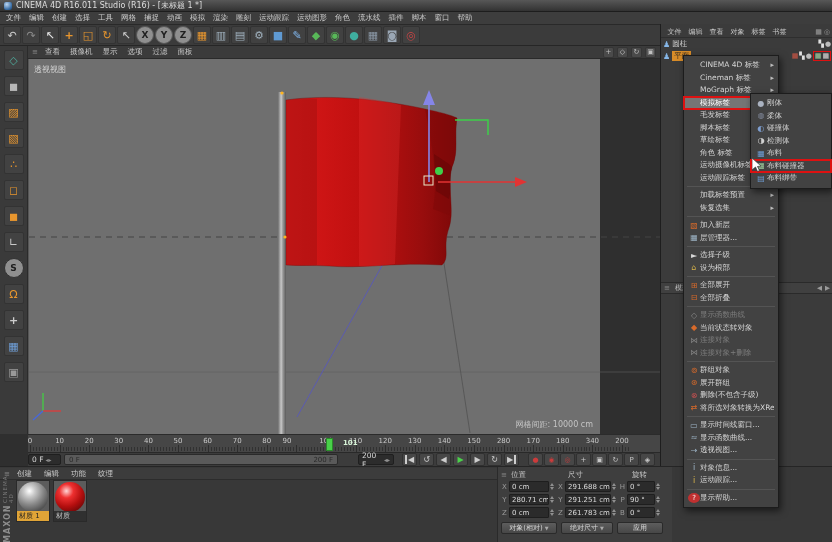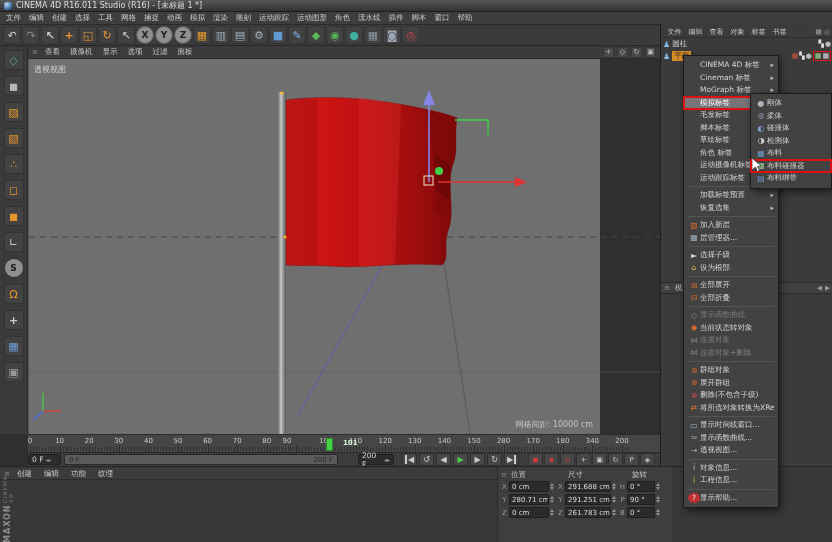"工程信息..." span.clabel { text: 工程信息 -> 运动跟踪 }
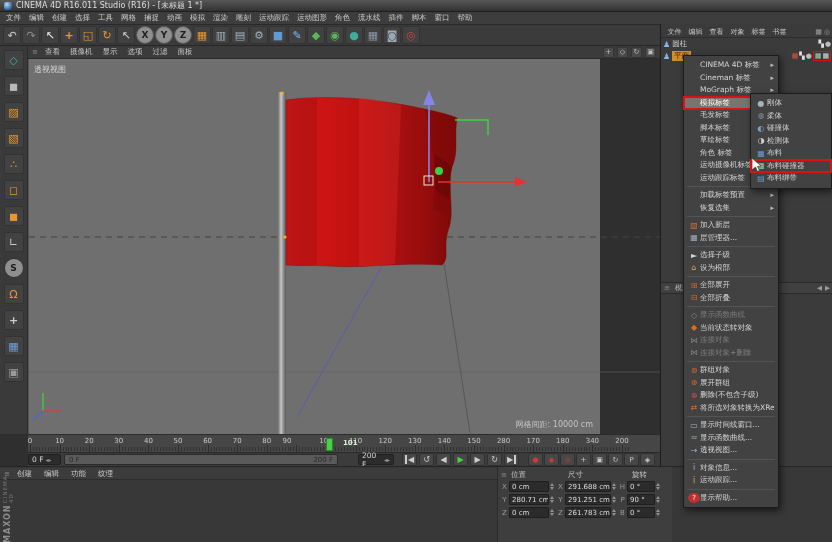"材质 1" div { html: none -> <div> <div> <div></div> <div>材质 1</div> </div> <div> <div></div> <div>材质</div> </div> </div> }
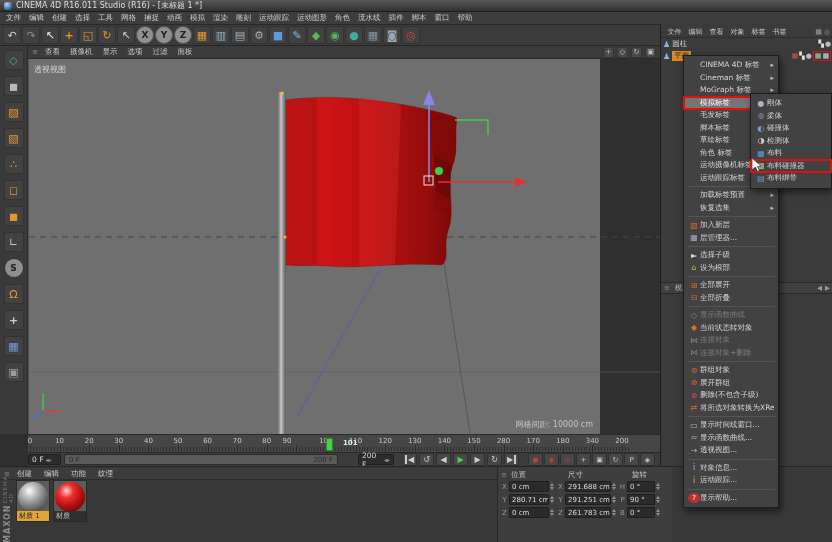"对象(相对)" div { html: none -> <div> <div> <span>对象(相对)</span> <span>▼</span> </div> <div> <span>绝对尺寸</span> <span>▼</span> </div> <div> <span>应用</span> </div> </div> }
